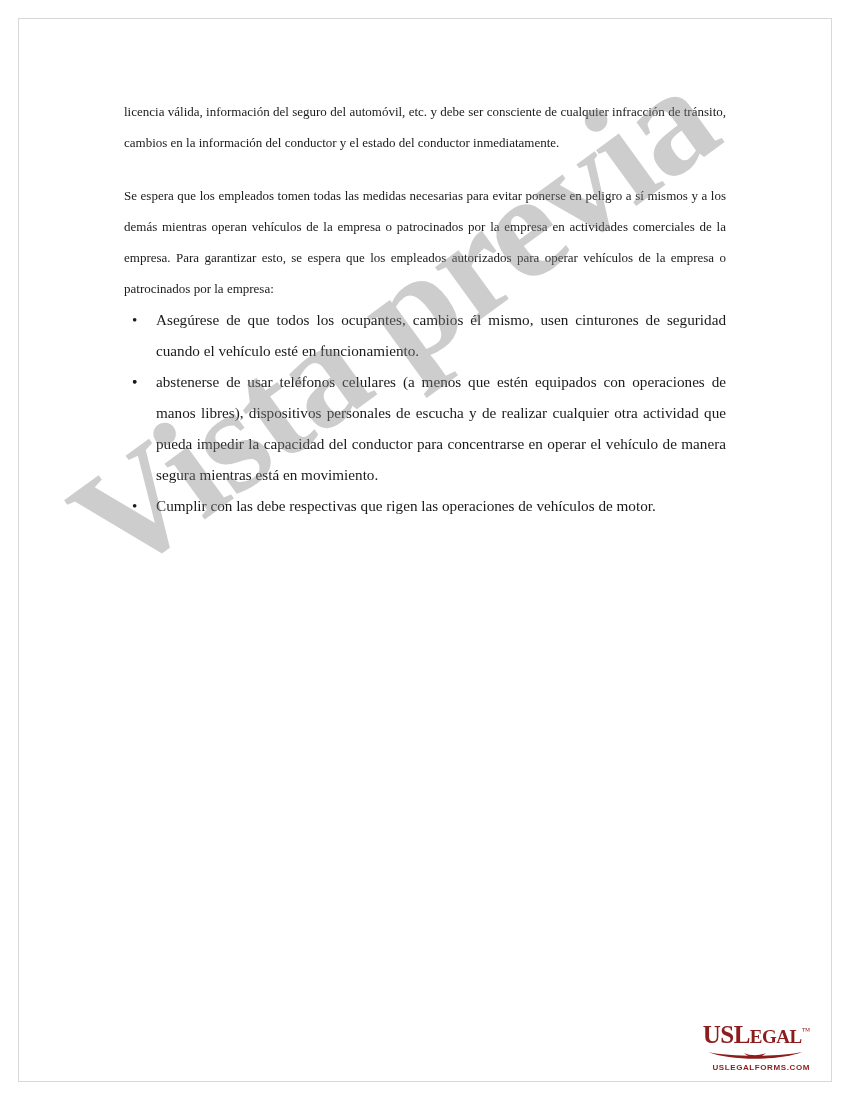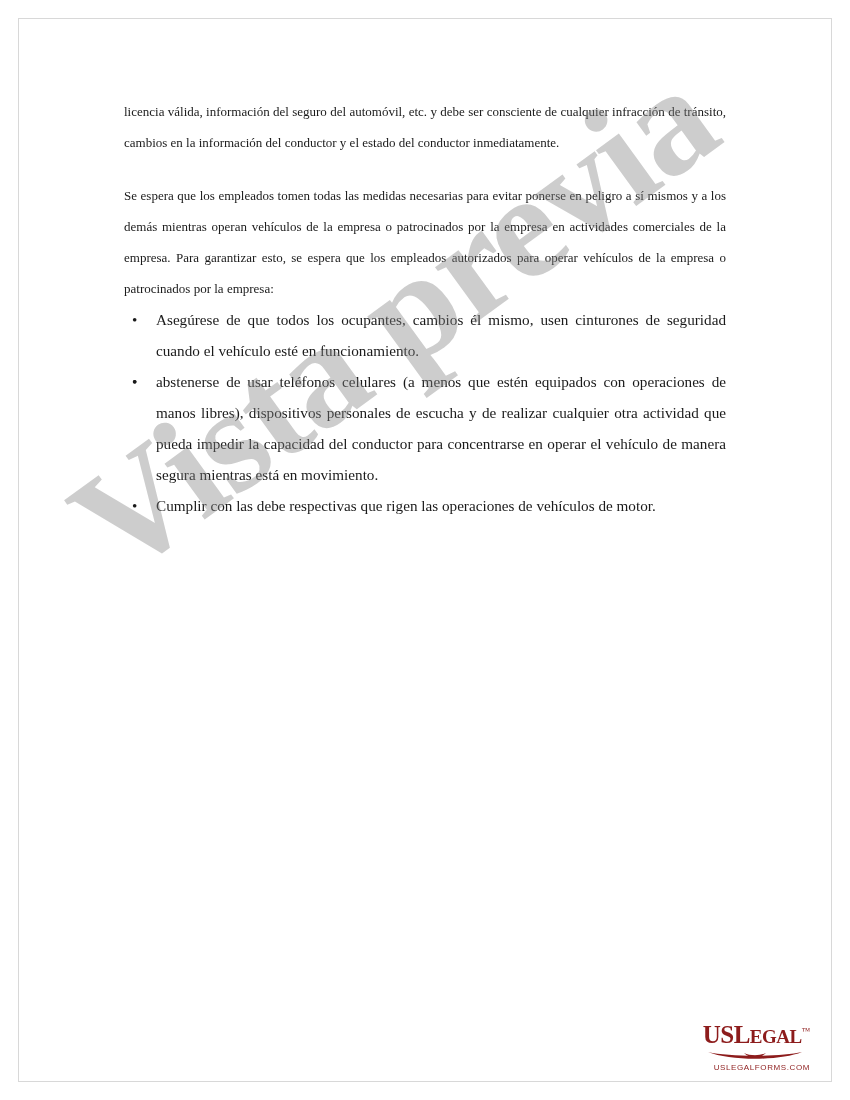"USLEGALFORMS.COM" .logo-sub { font-weight: none -> bold }
